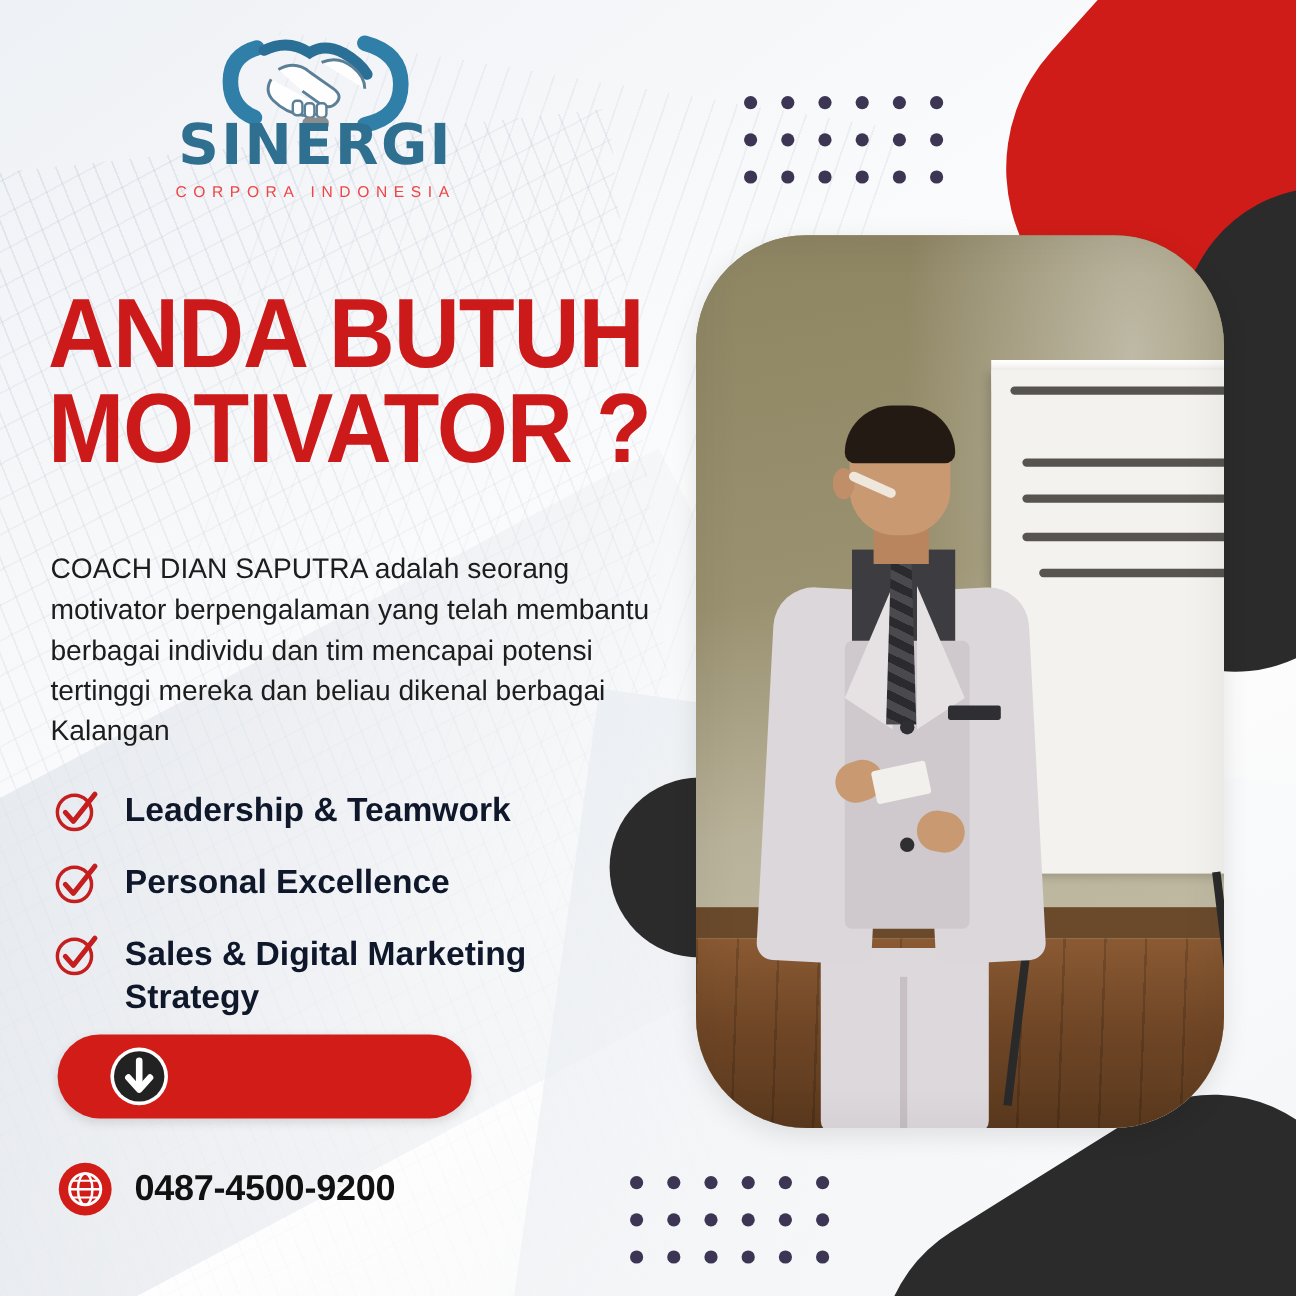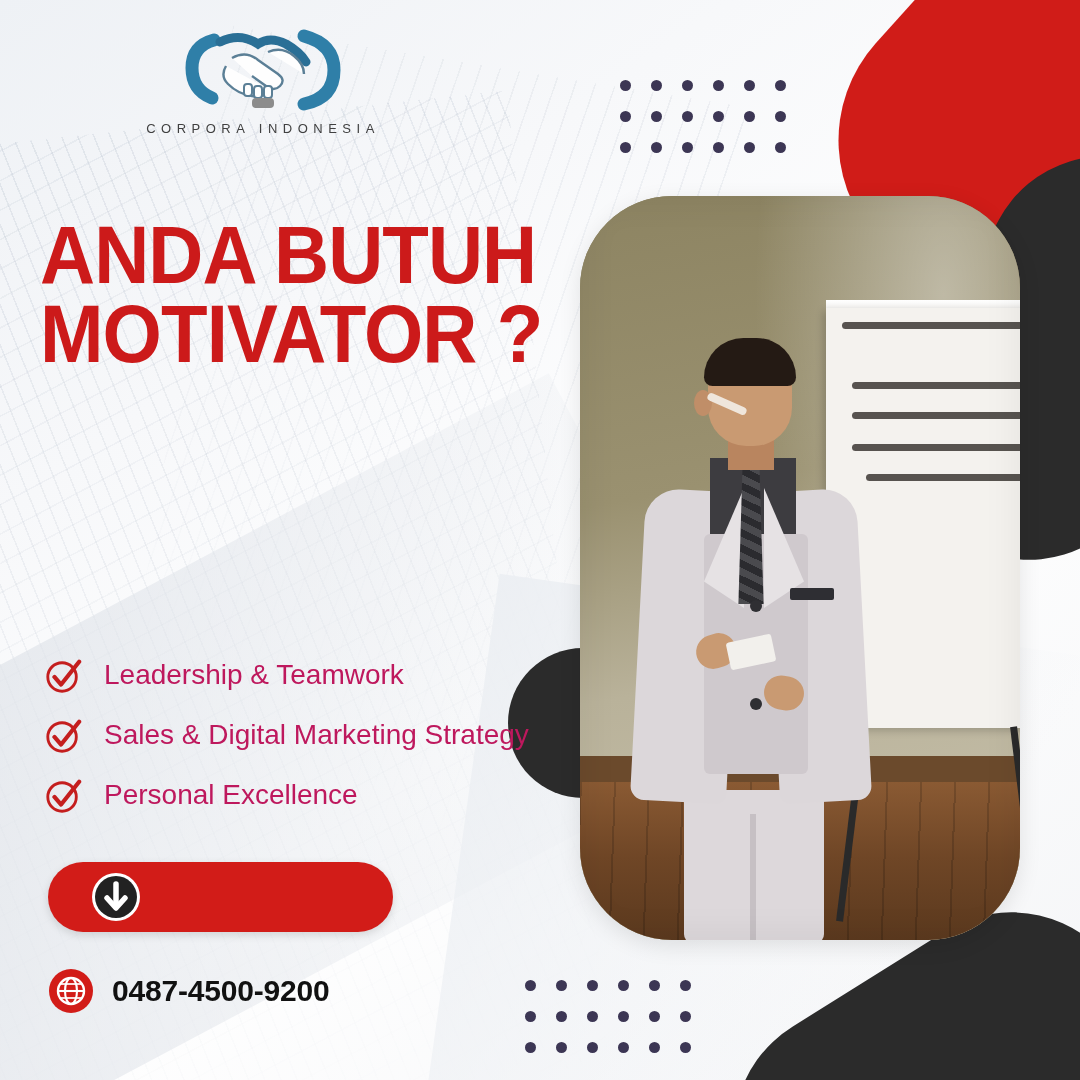"SINERGI" div.logo-word { html: none -> <div>SINERGI</div> }
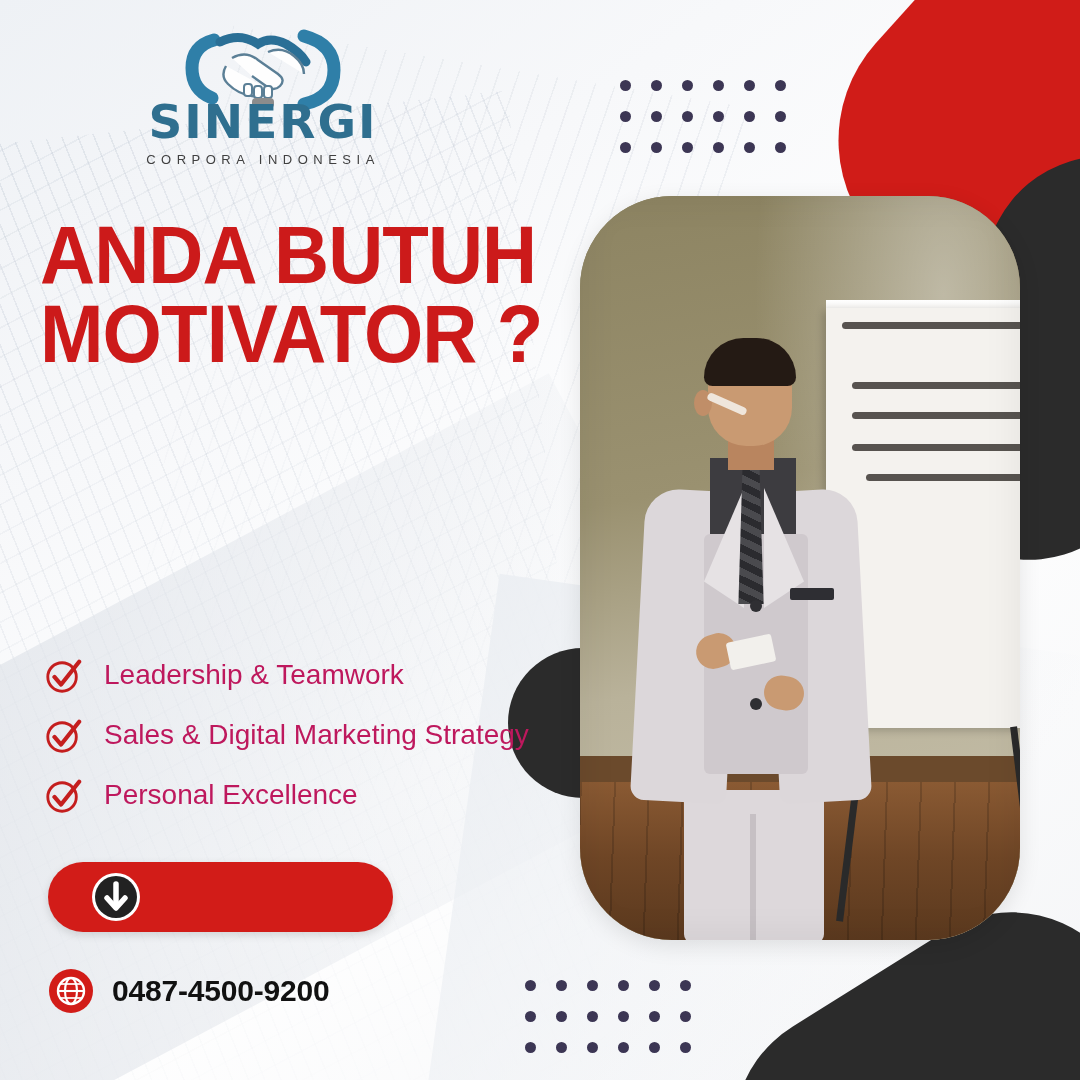"CORPORA INDONESIA" .logo-sub { color: #404040 -> #ef4444 }
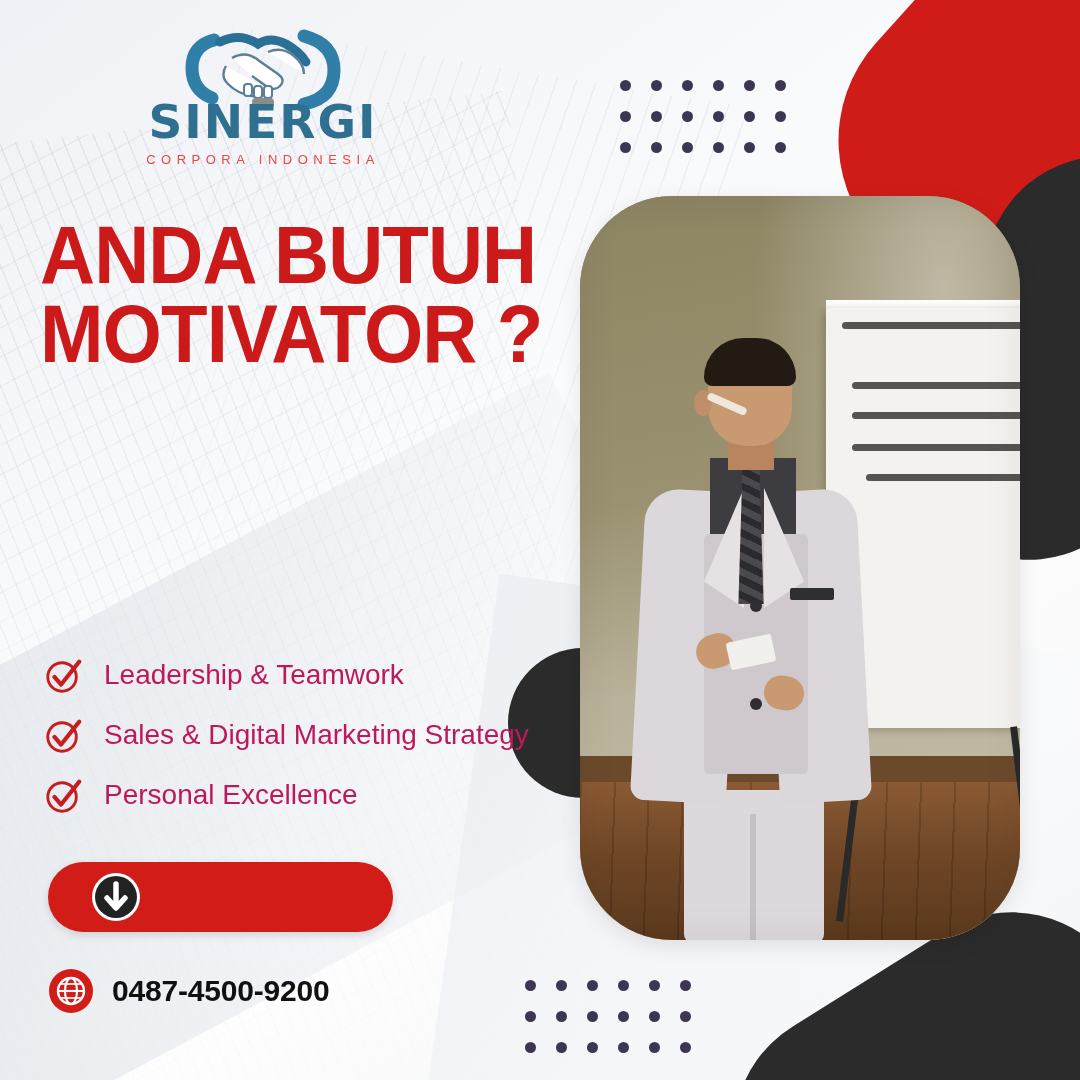"ANDA BUTUH" .headline { top: 216px -> 240px }
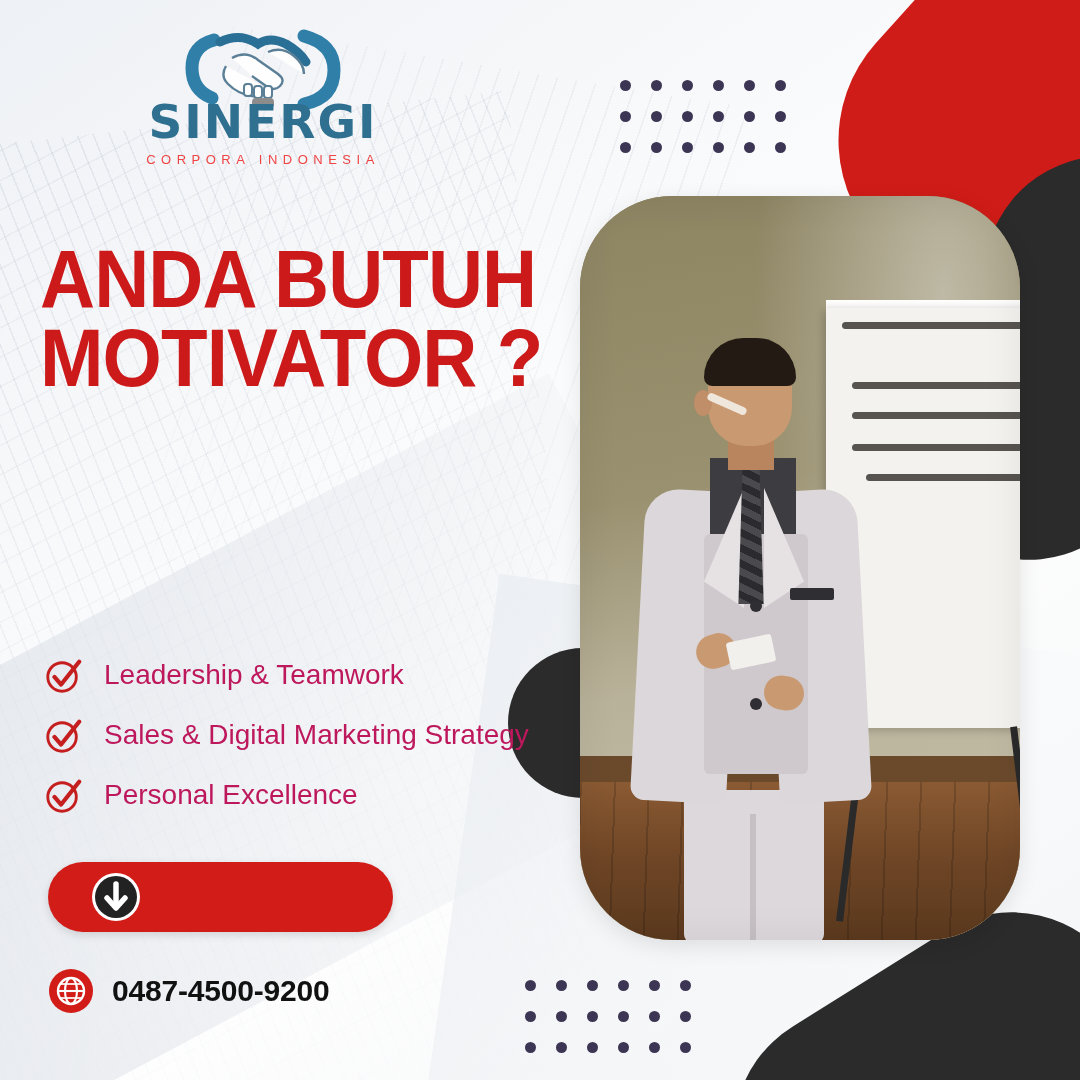"COACH DIAN SAPUTRA adalah seorang" div.body-copy { html: none -> <div>COACH DIAN SAPUTRA adalah seorang motivator berpengalaman yang telah membantu berbagai individu dan tim mencapai potensi tertinggi mereka dan beliau dikenal berbagai Kalangan</div> }
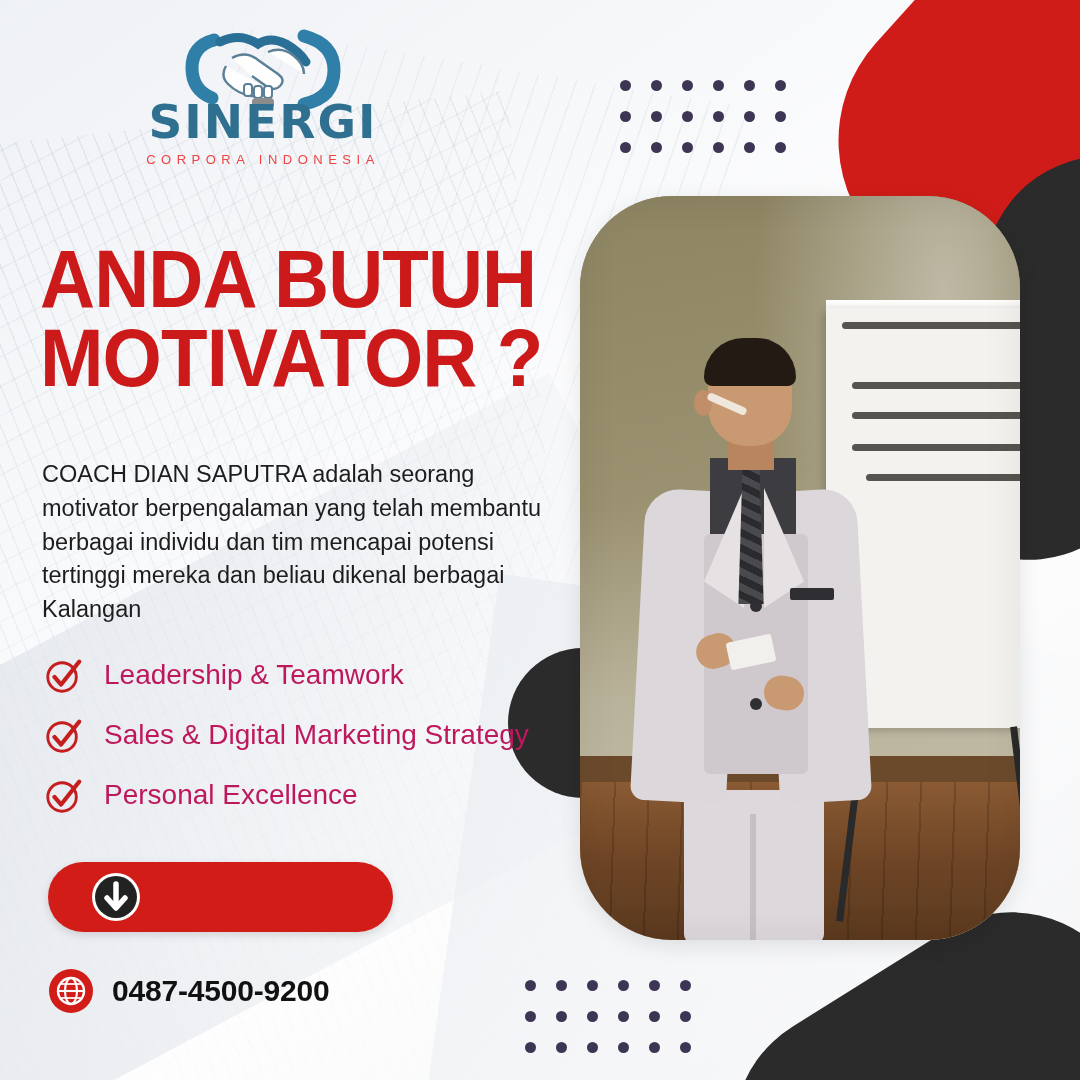"Leadership & Teamwork" .bullet-label { color: #be185d -> #0f172a; font-weight: normal -> bold }
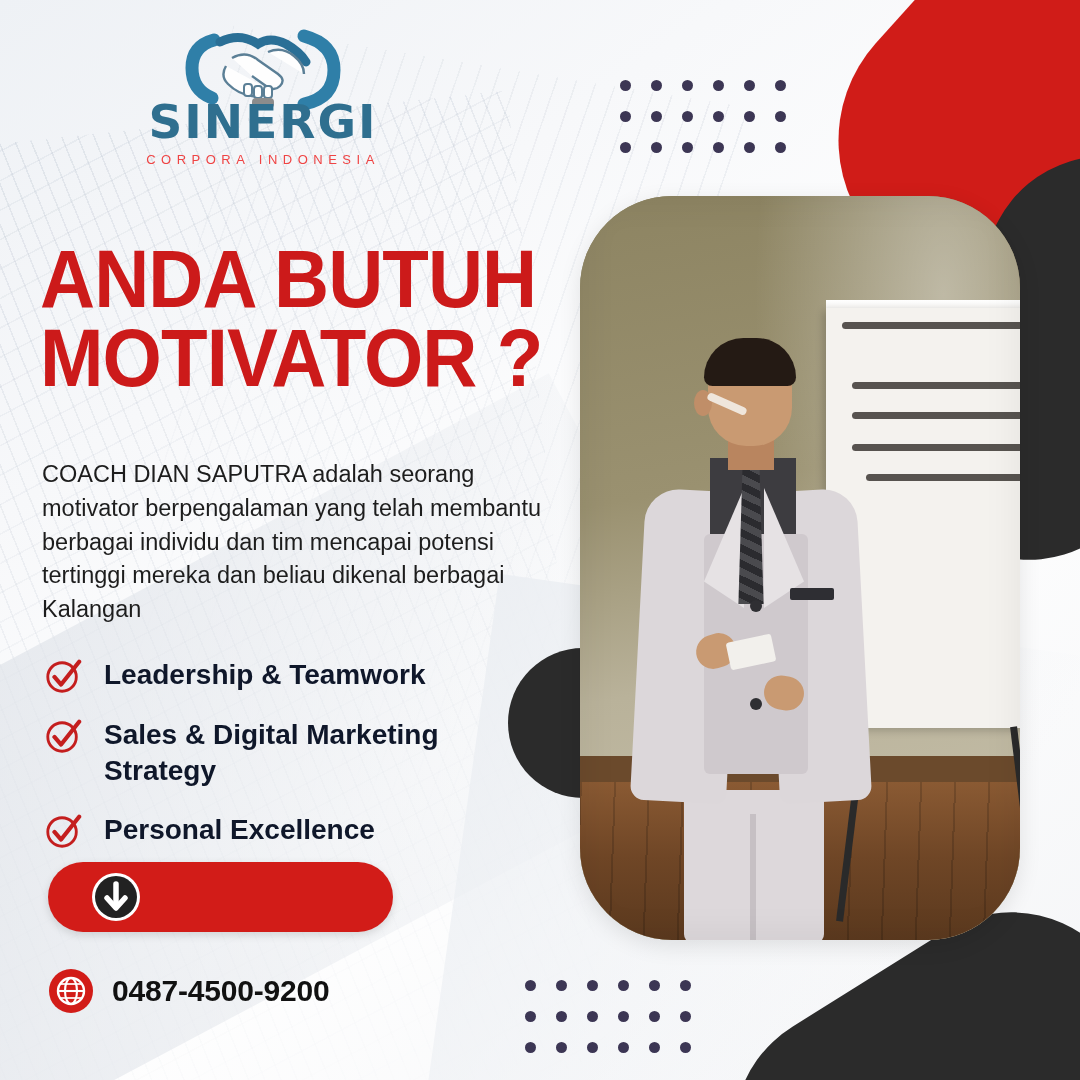"Sales & Digital Marketing Strategy" div.bullet { order: before "Personal Excellence" -> after "Personal Excellence" }
